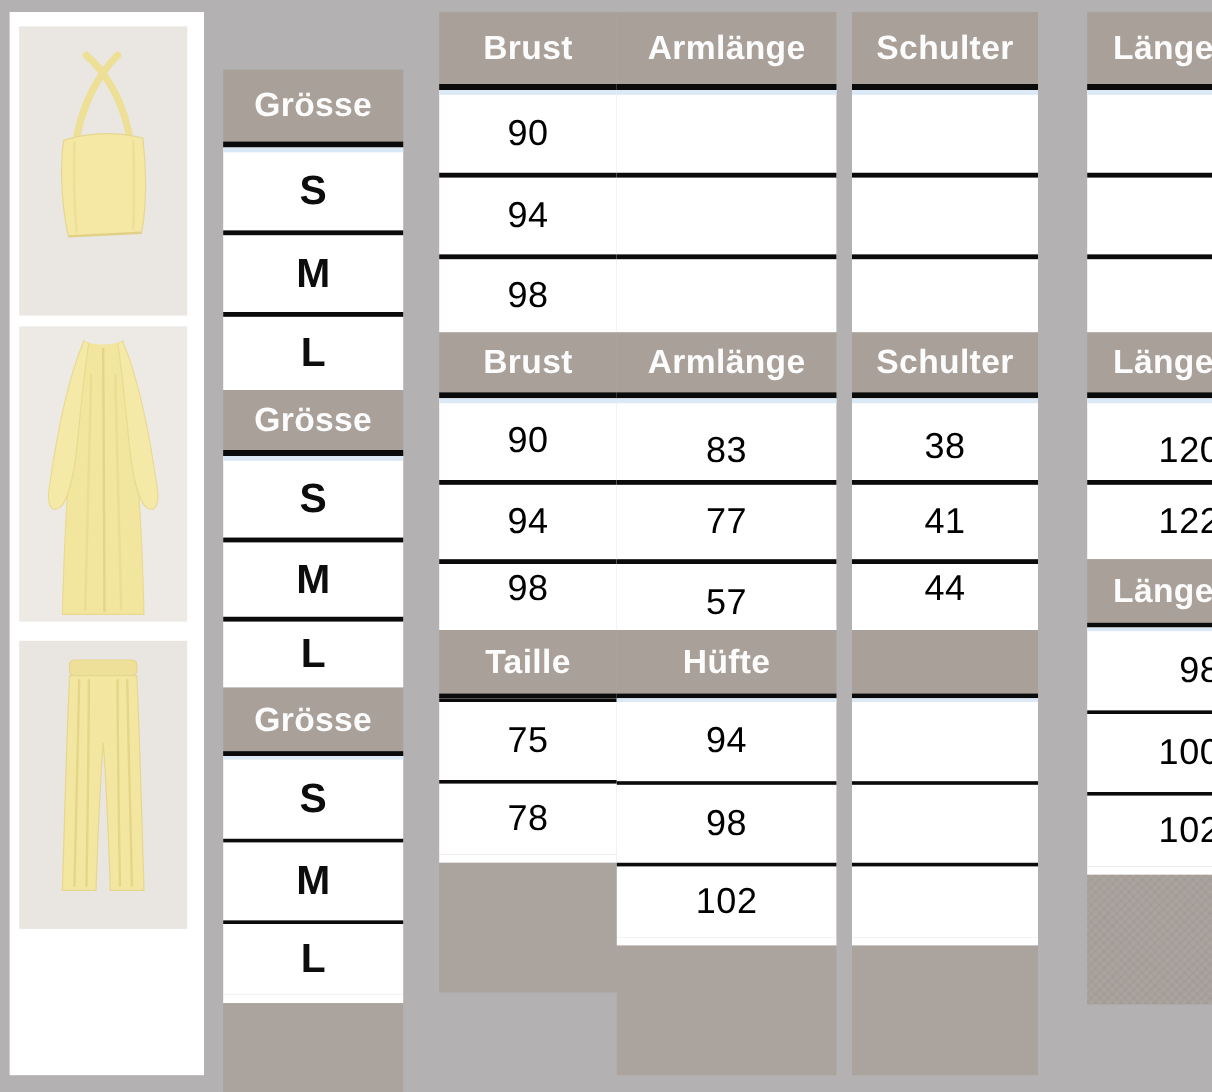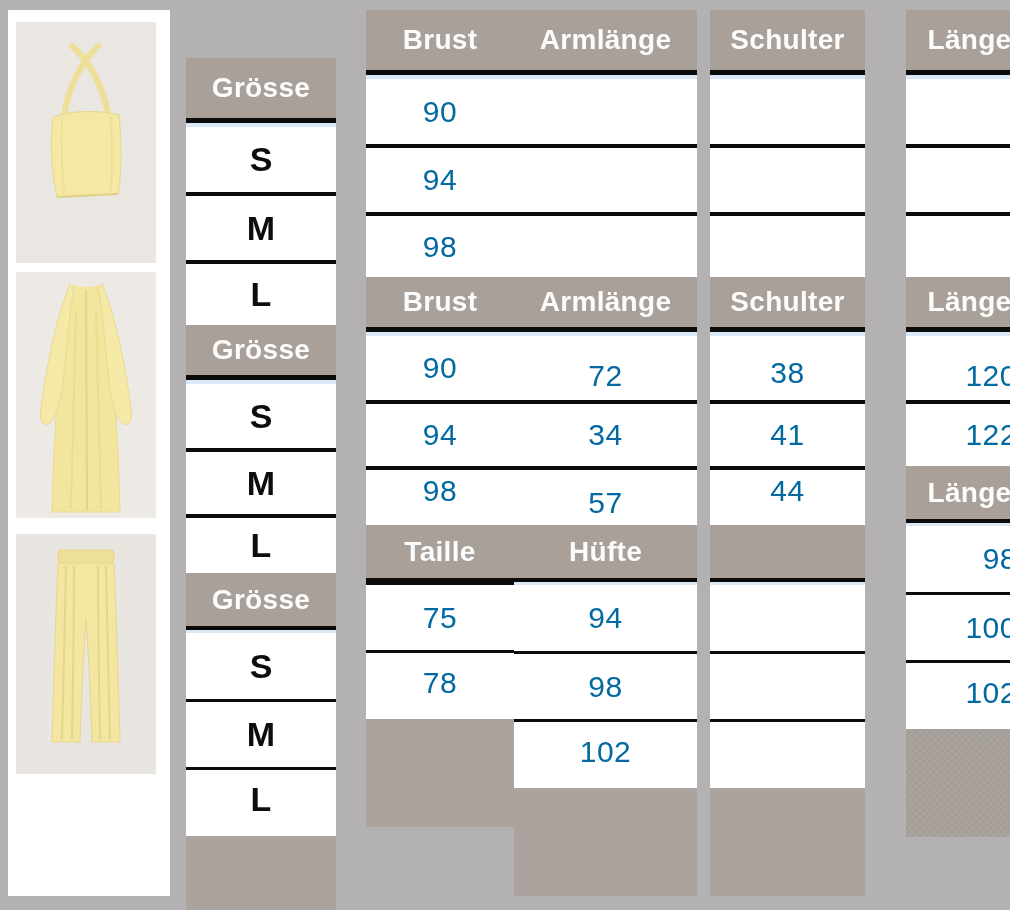"90" .num { color: #0369a1 -> #000000 }
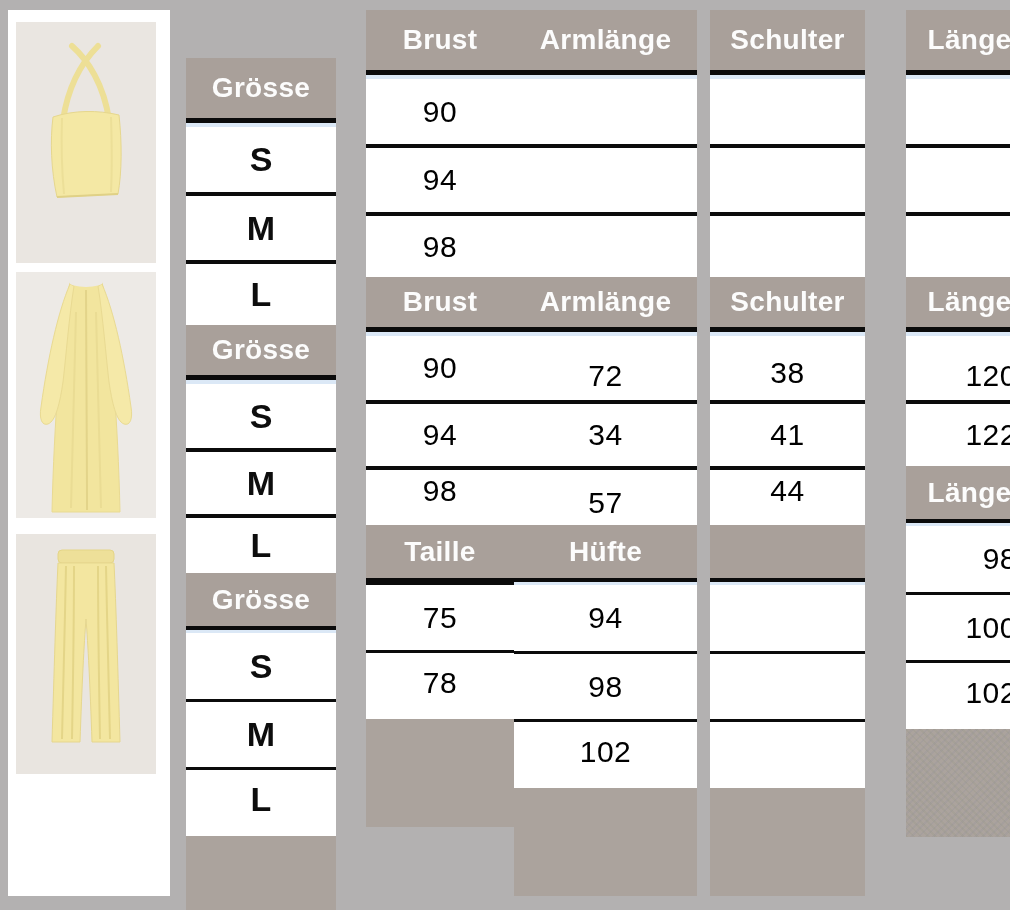"72" span.num { text: 72 -> 83 }
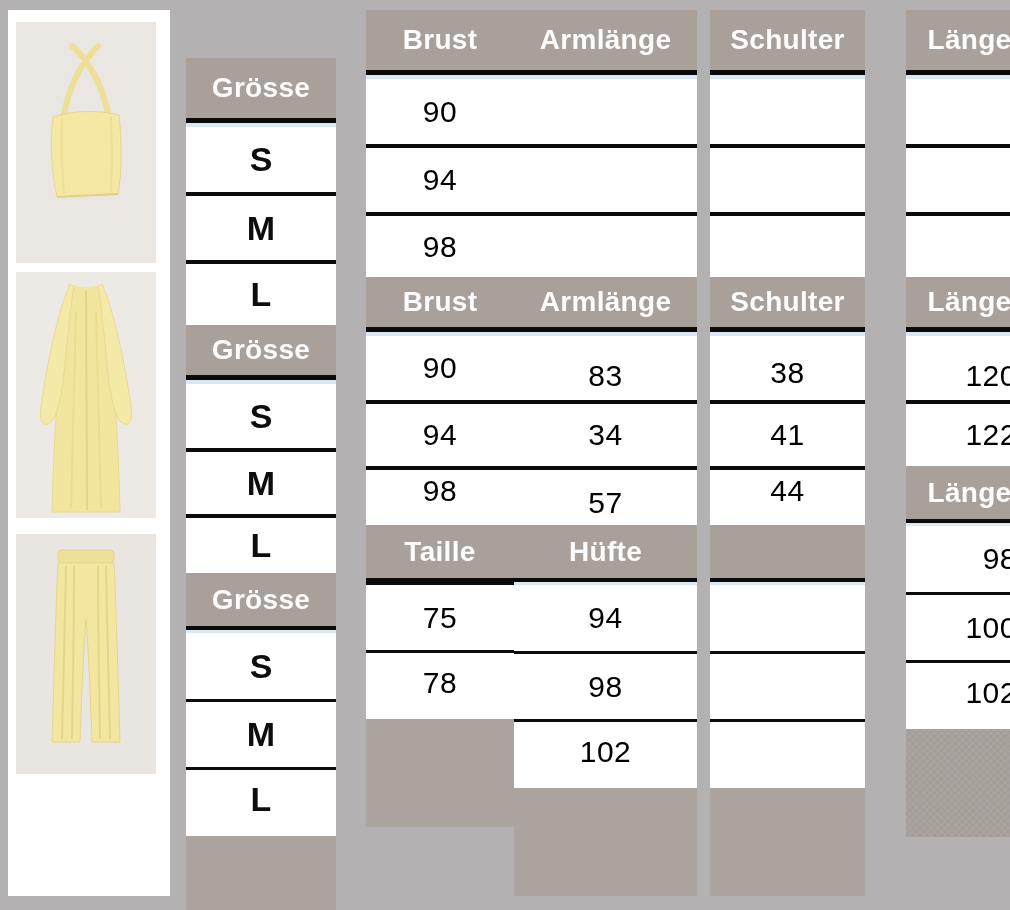"34" span.num { text: 34 -> 77 }
